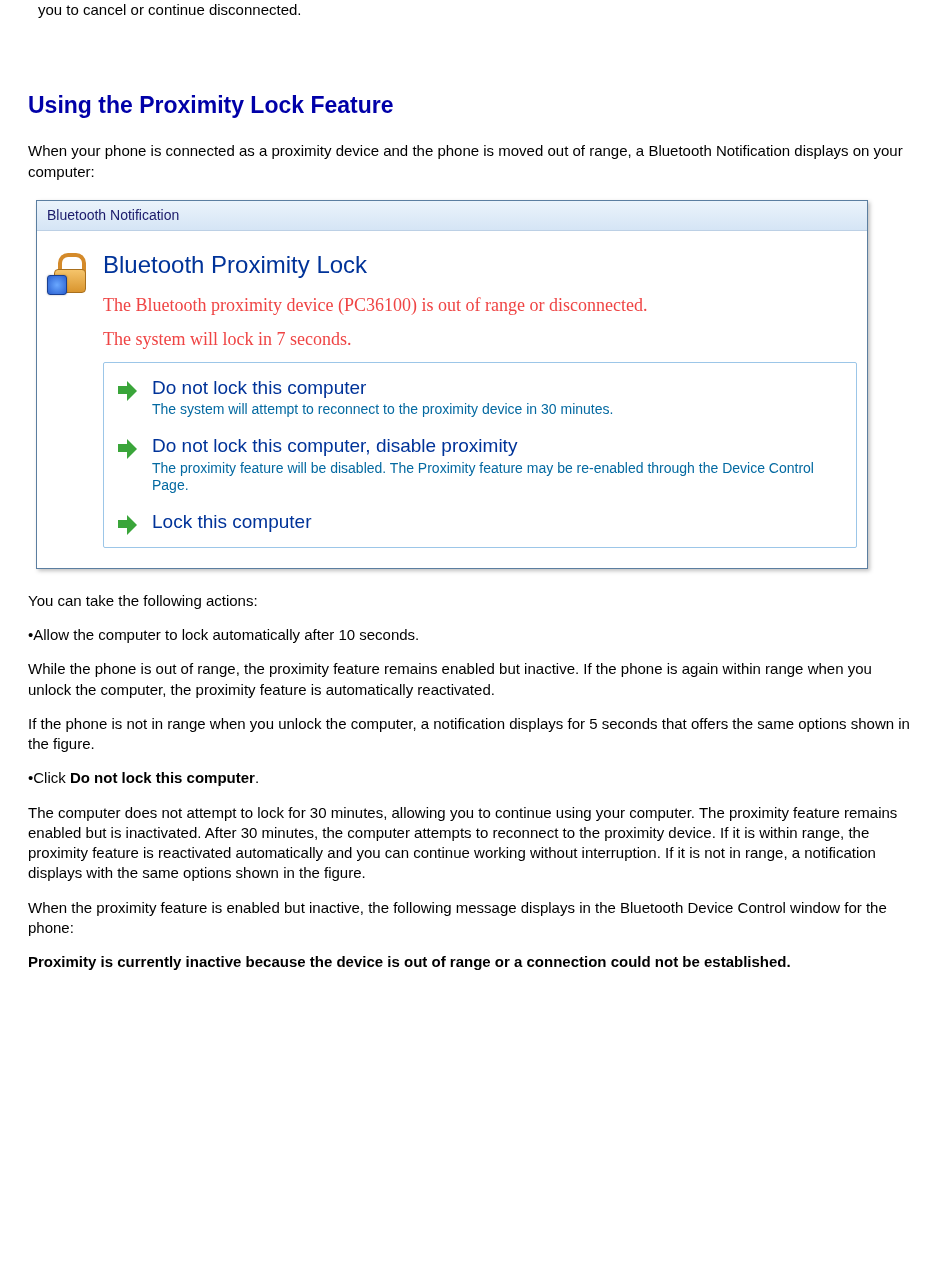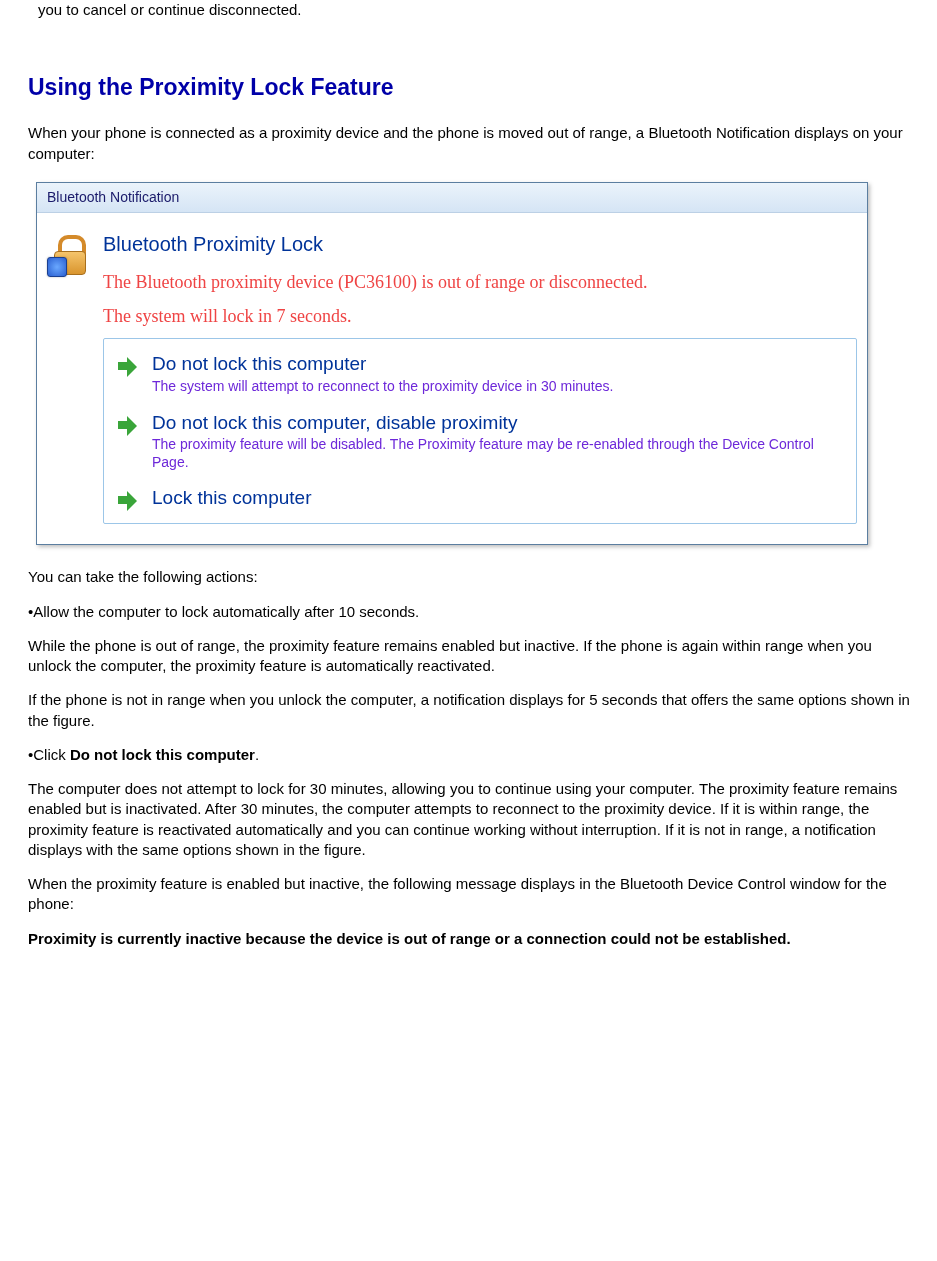"Using the Proximity Lock Feature" .heading { margin-top: 52px -> 70px }
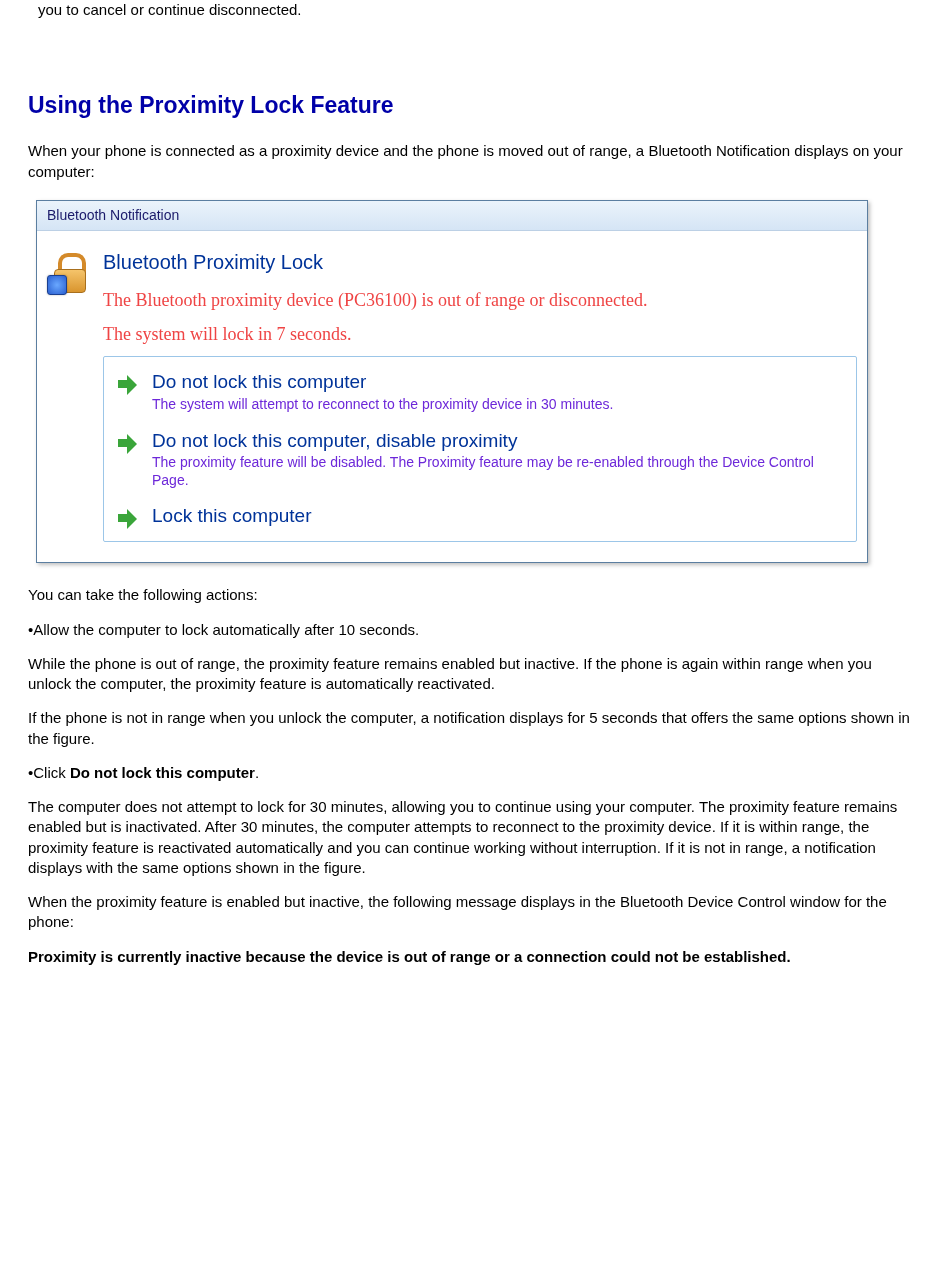"Bluetooth Proximity Lock" .dlg-title { font-size: 20px -> 24px }
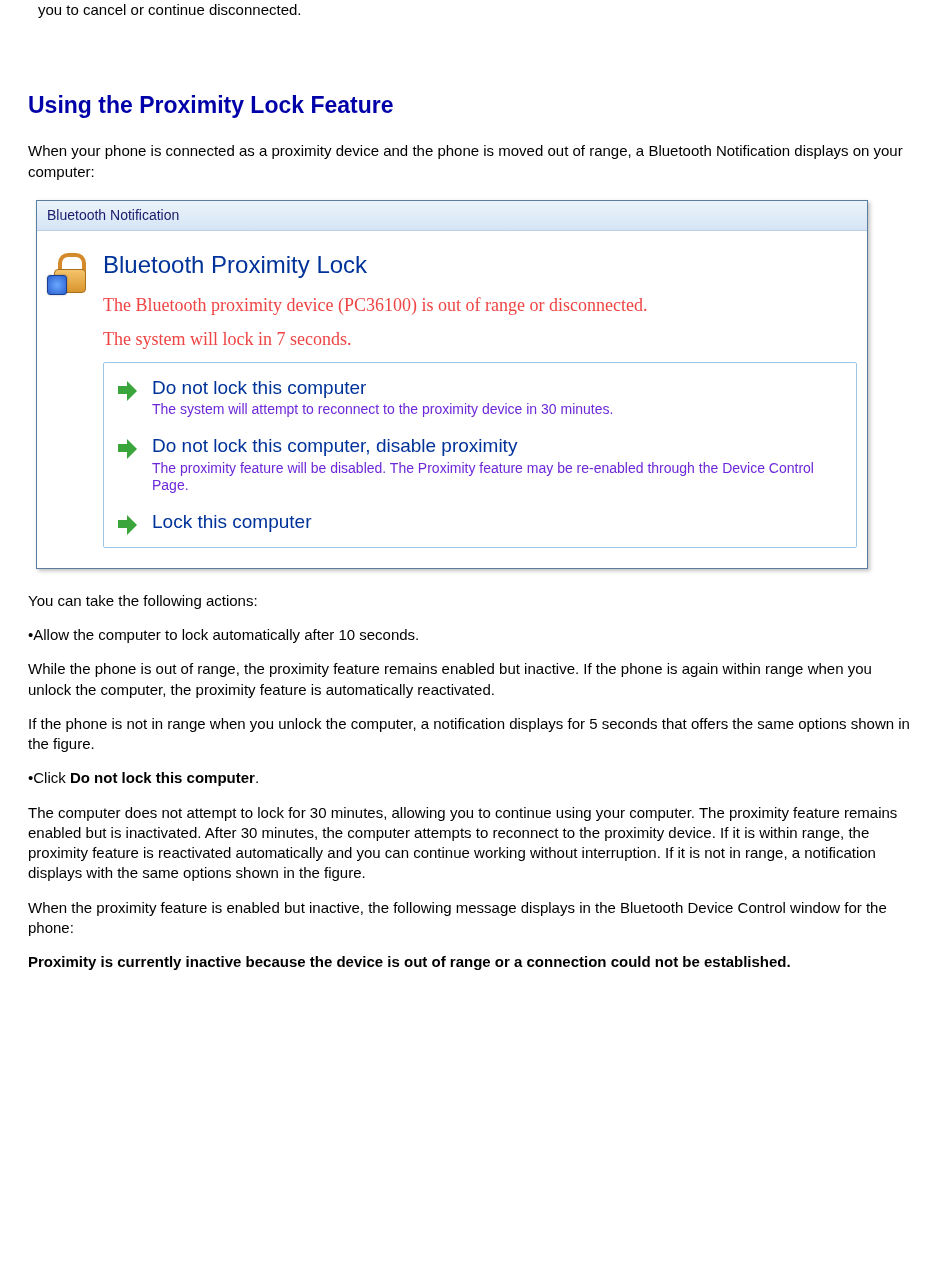"The system will attempt to" .opt-sub { color: #6d28d9 -> #0369a1 }
